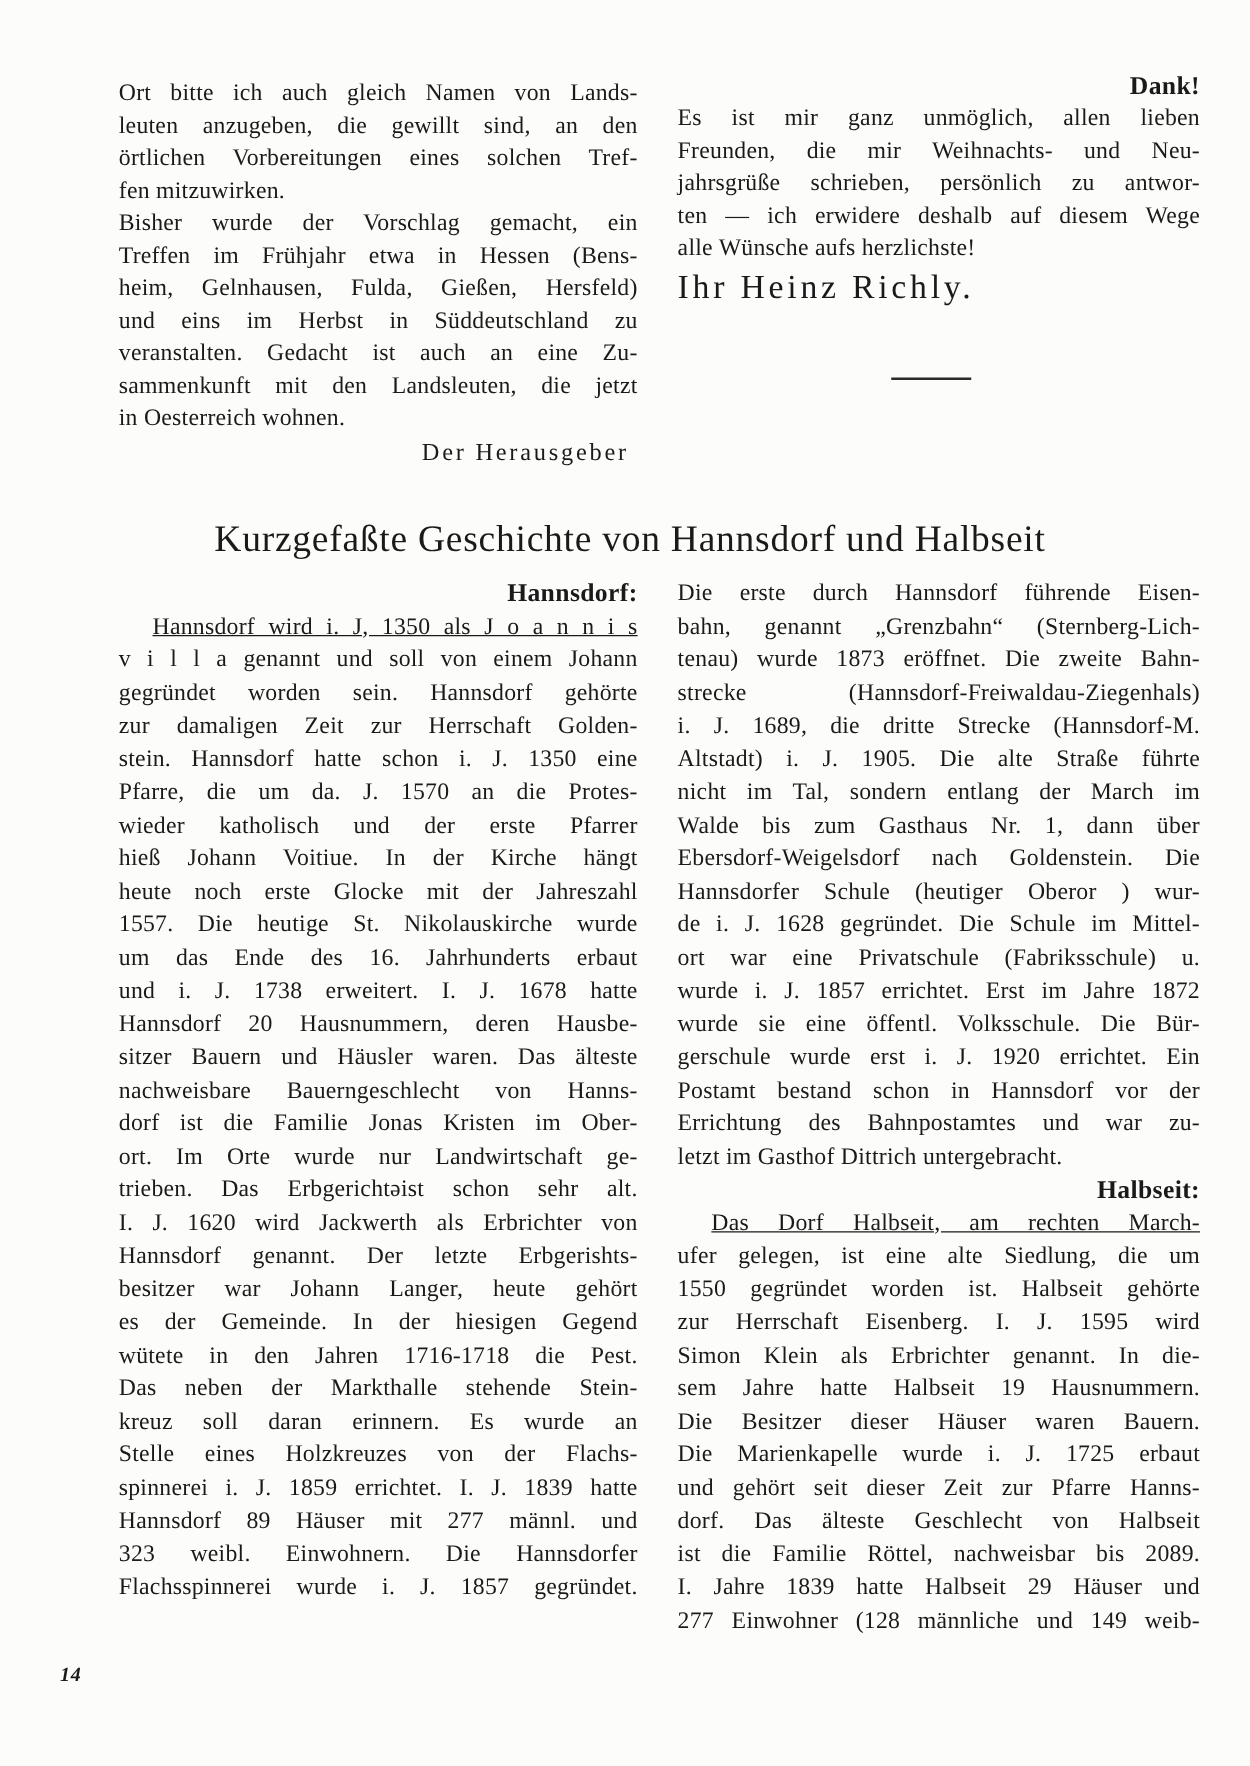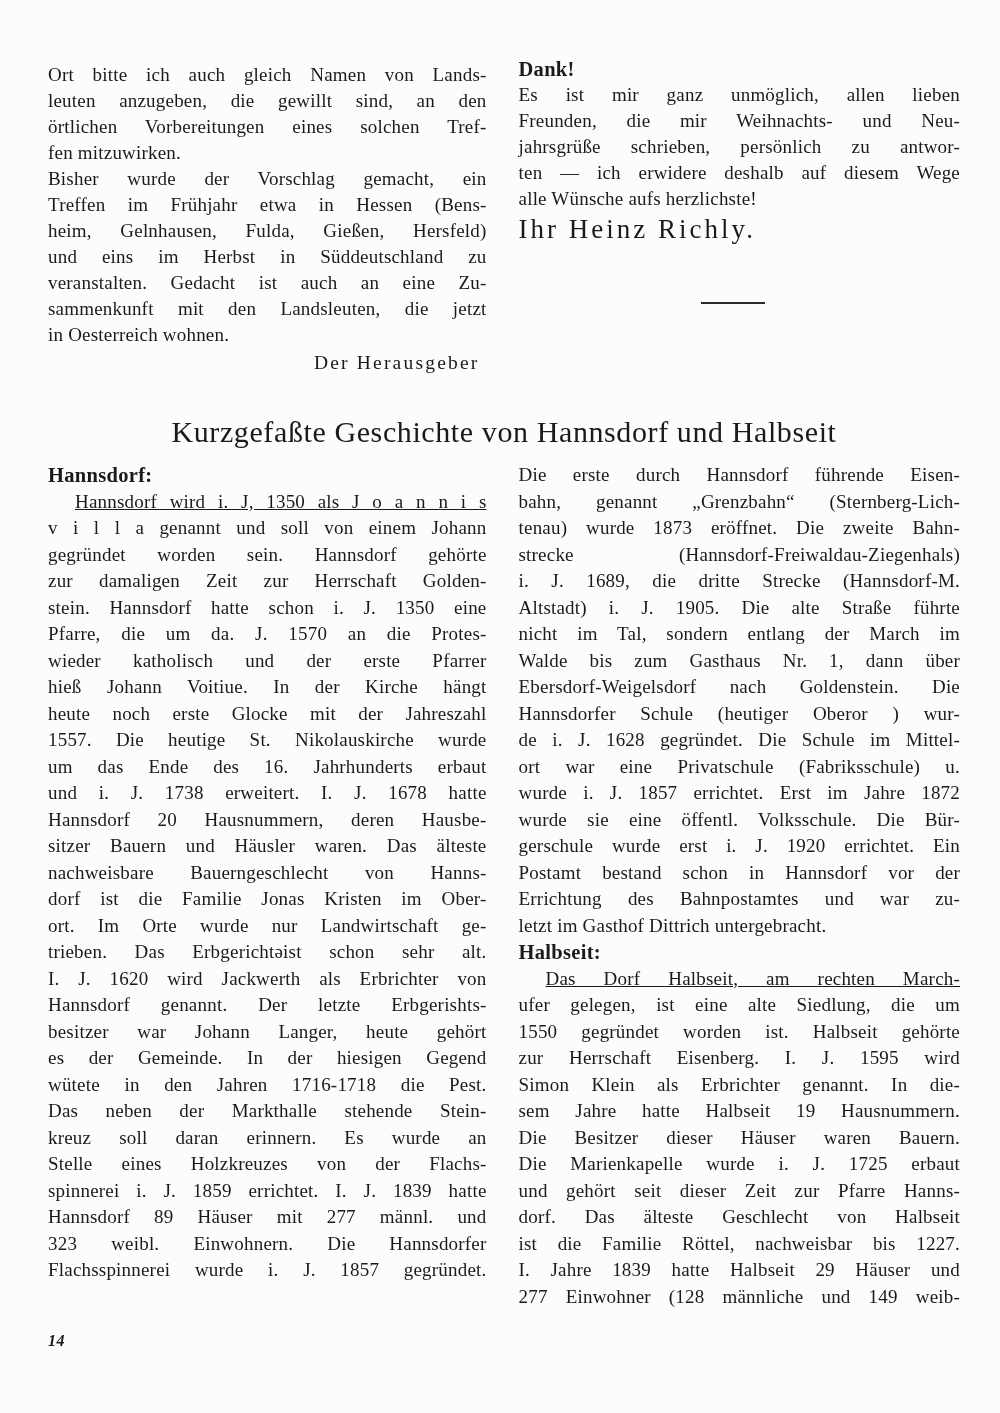"Ort bitte ich auch gleich" .cols { margin-left: none -> 47px }
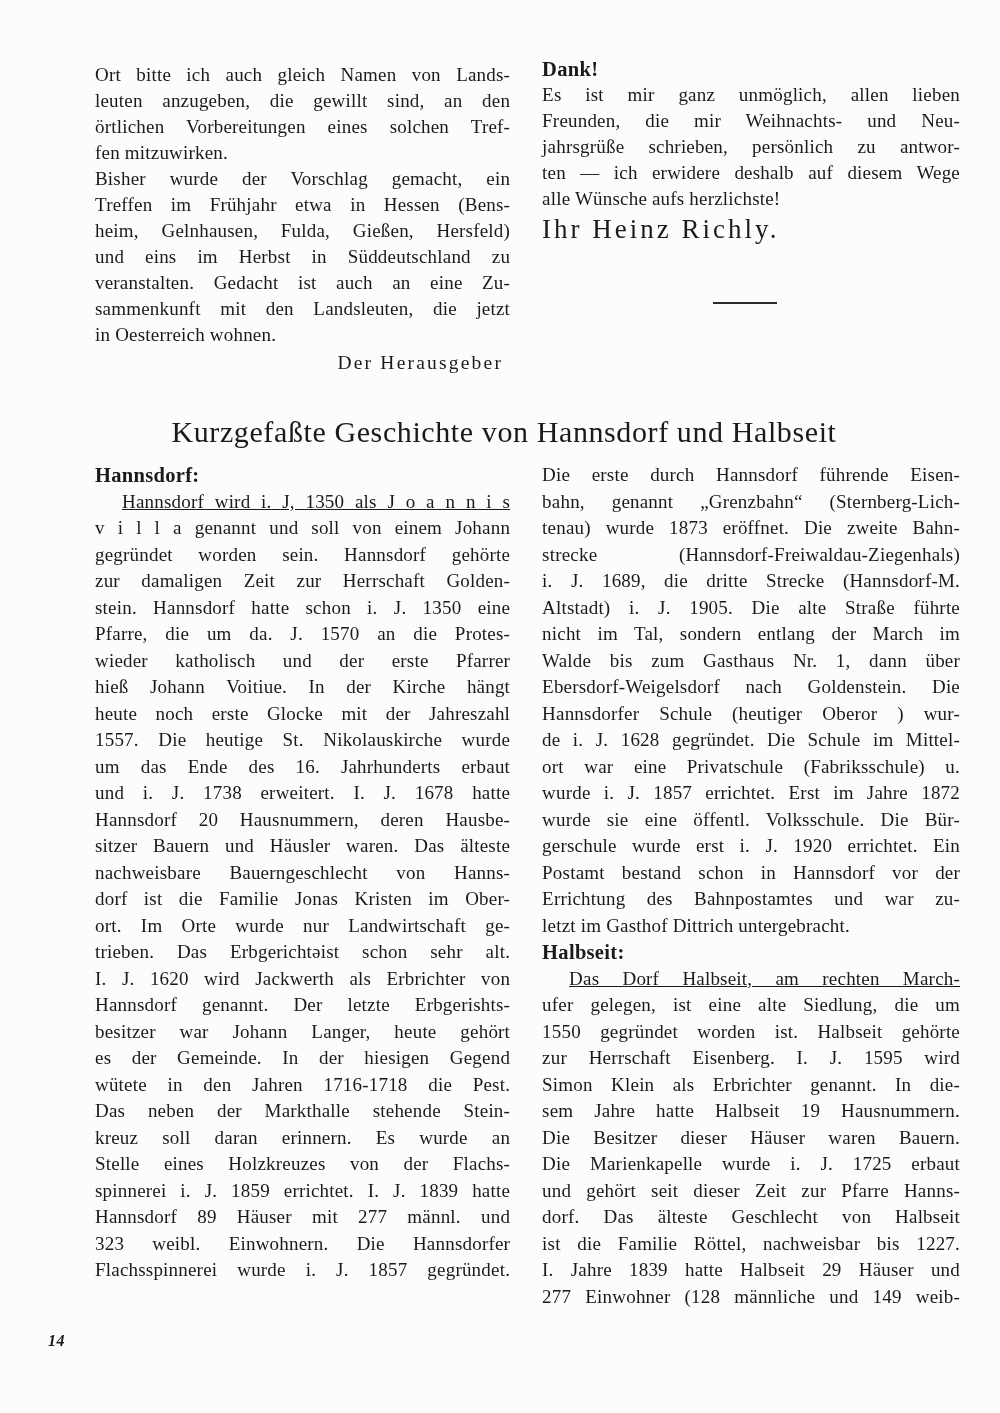"Dank!" .sec-head { text-align: left -> right }
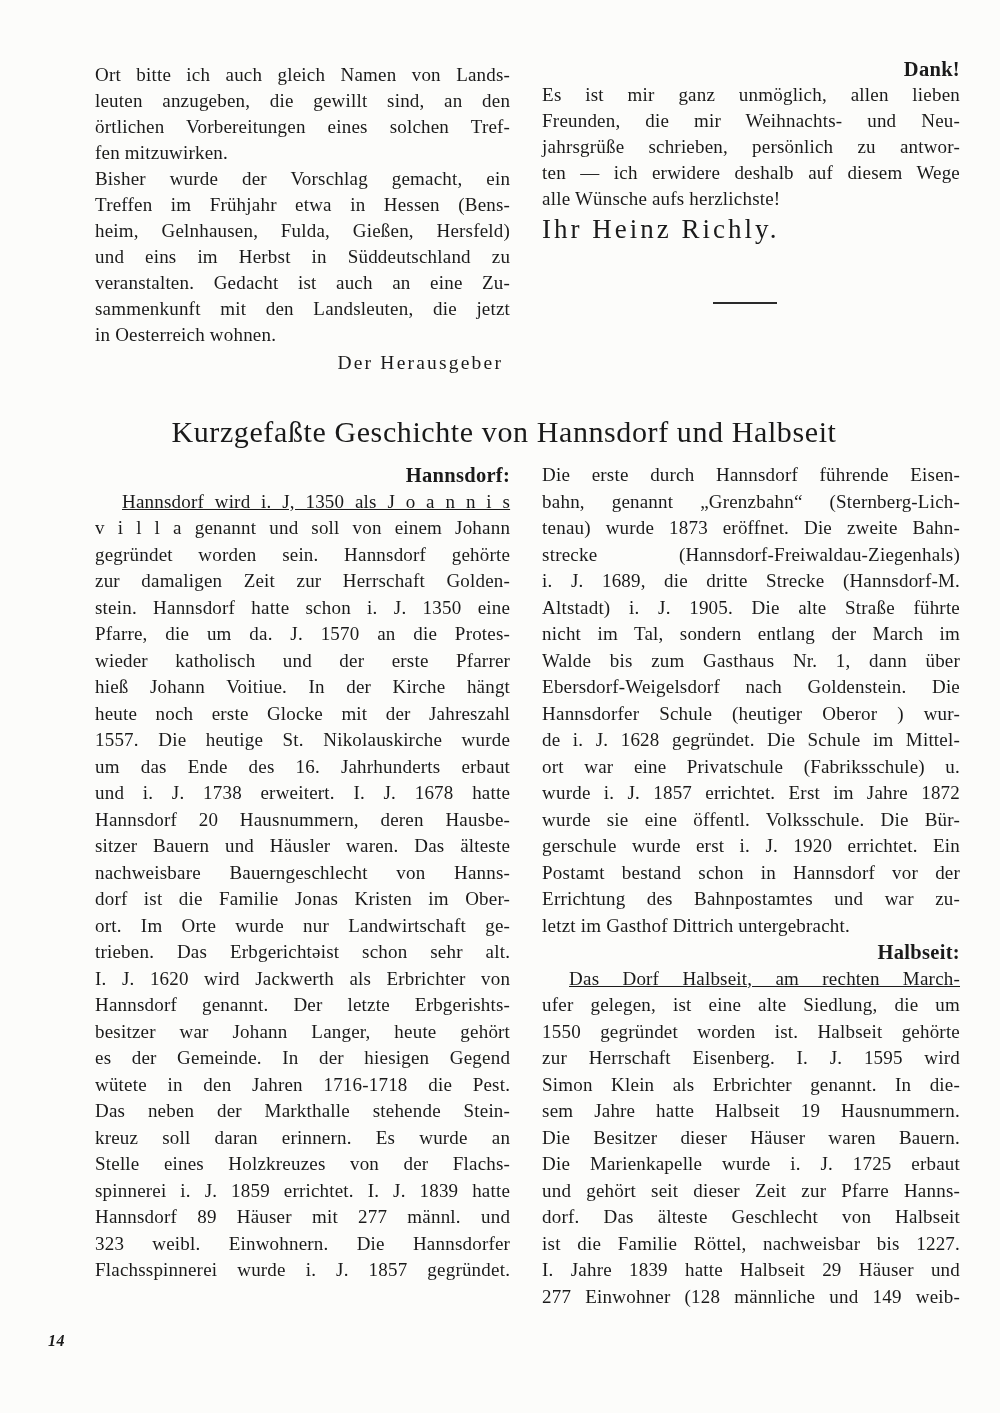"ist die Familie Röttel, nachweisbar" div.tline { text: 1227 -> 2089 }
